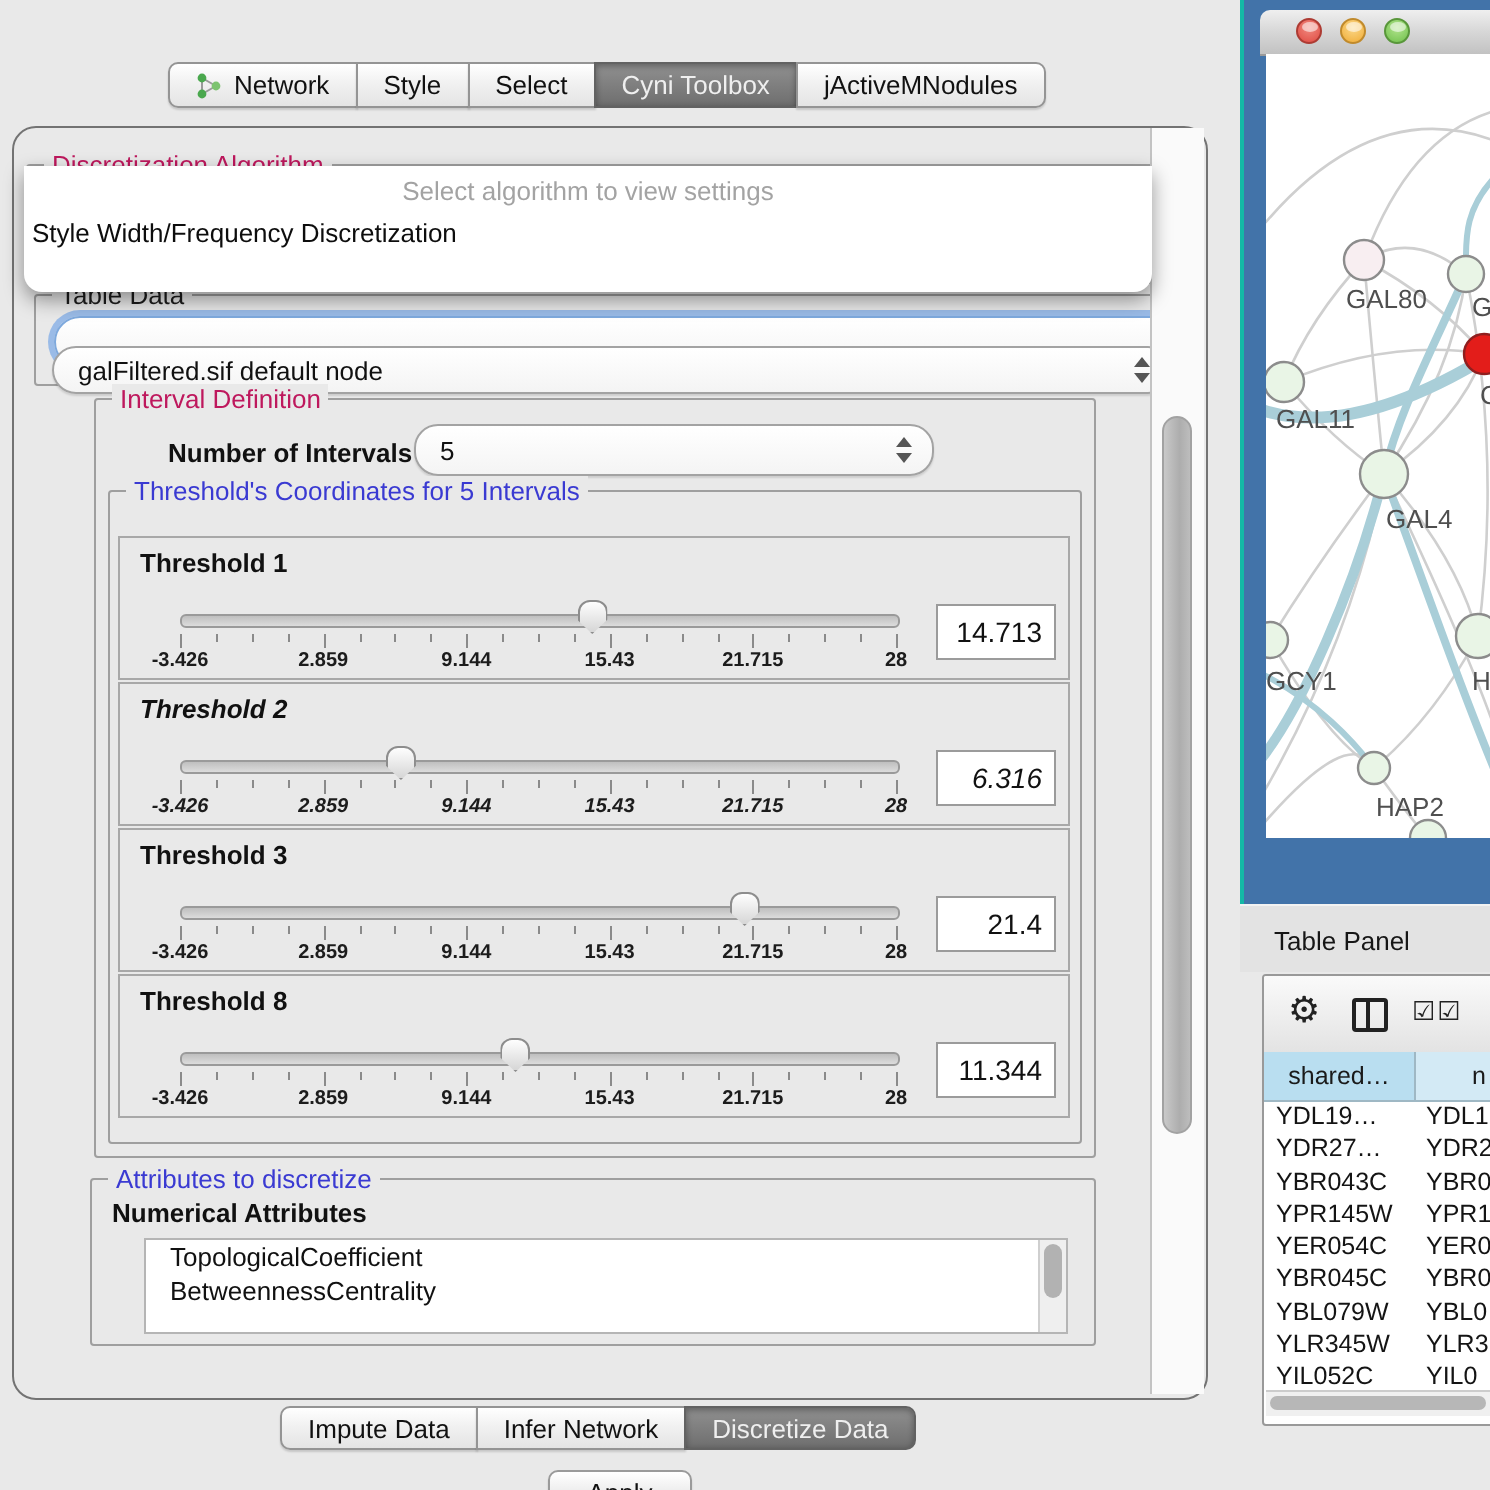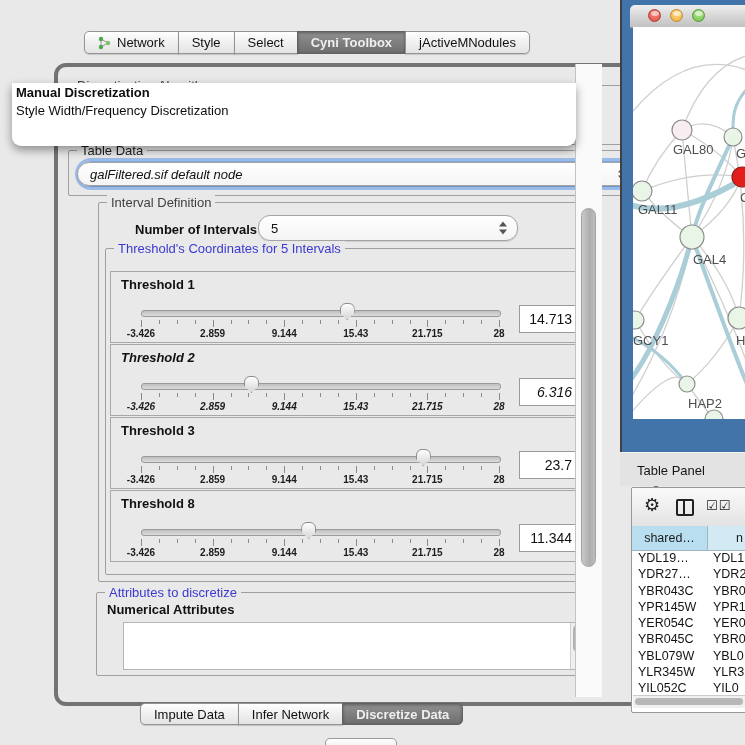"Cyni Toolbox" .seg.sel { font-weight: bold -> none }
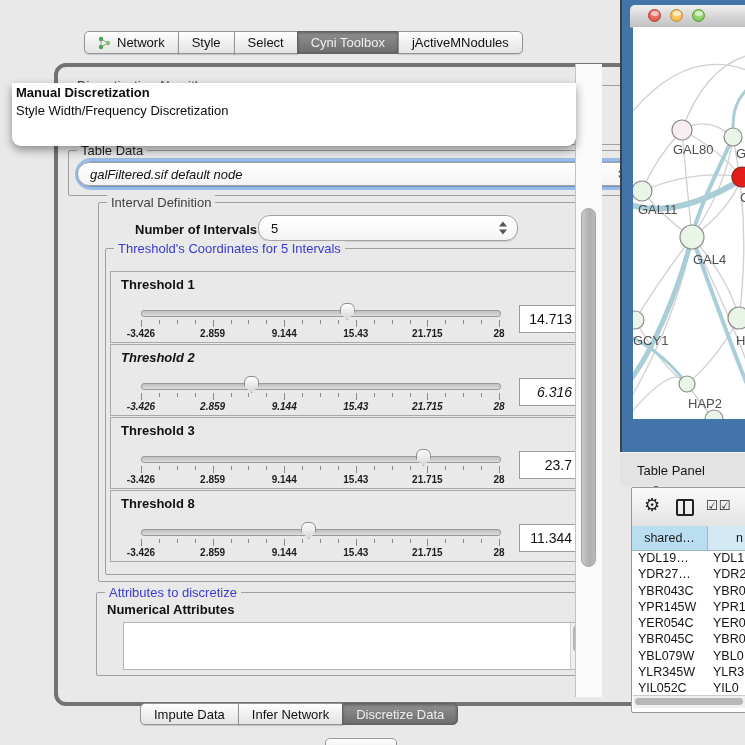"Select algorithm to view settings" div.hint { html: none -> <div>Select algorithm to view settings</div> }
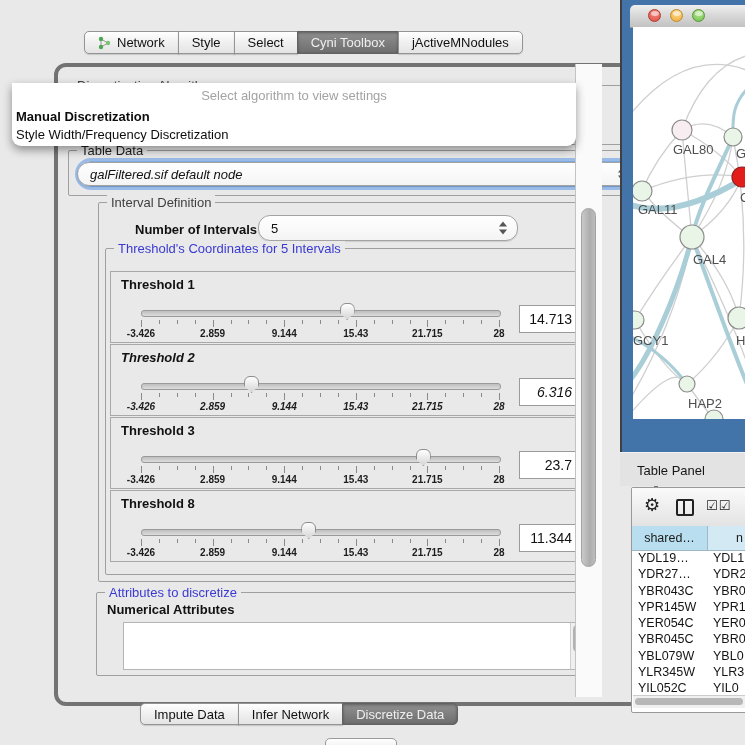"Manual Discretization" div.item { html: <div>Manual Discretization</div> -> none }
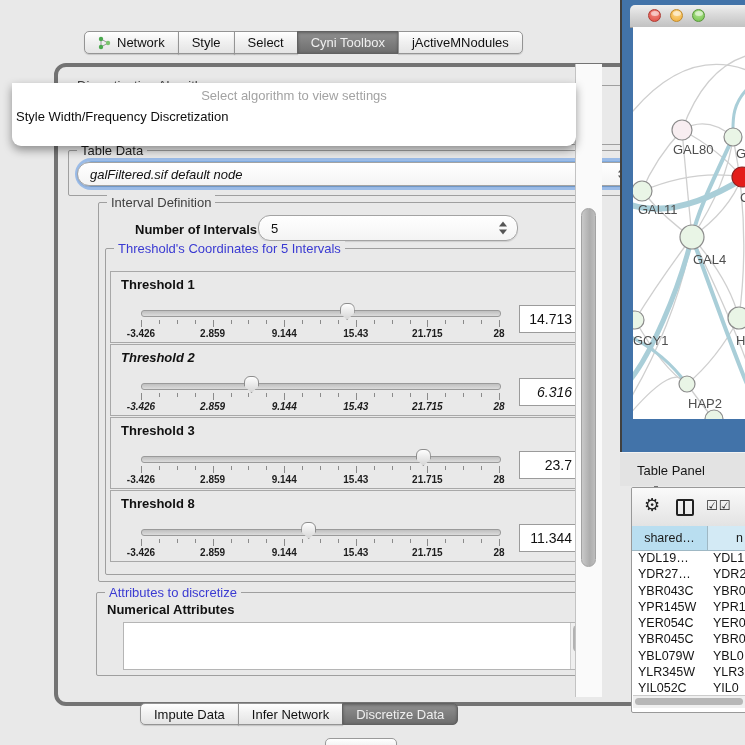"Table Data" #content-box { border: 4px solid #737373 -> 1px solid #737373; margin-left: 48px -> none }
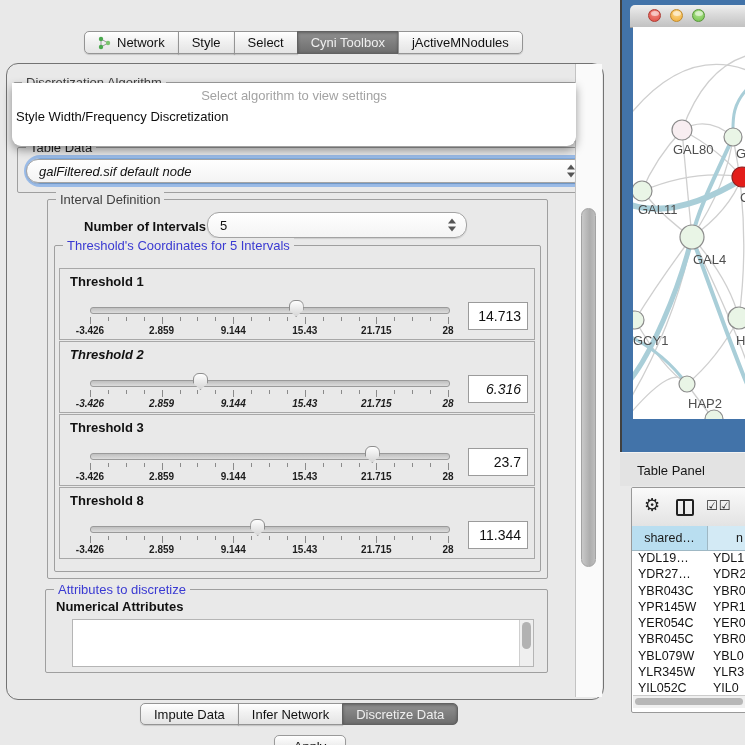"GAL80" #net-window { border-left: 2px solid #404040 -> 2px solid #14b8a6 }
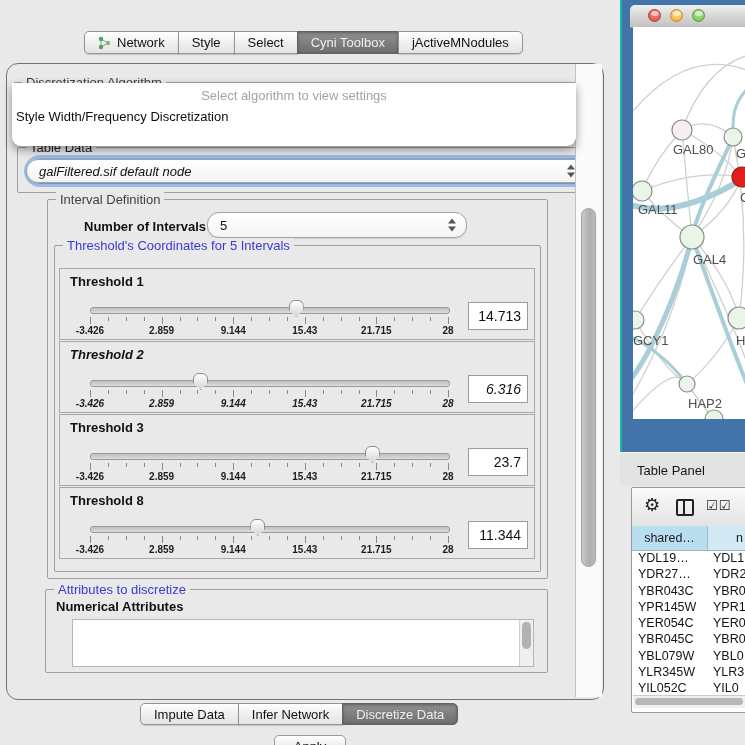"galFiltered.sif default node" div.combo { font-style: italic -> none; top: 11px -> 25px }
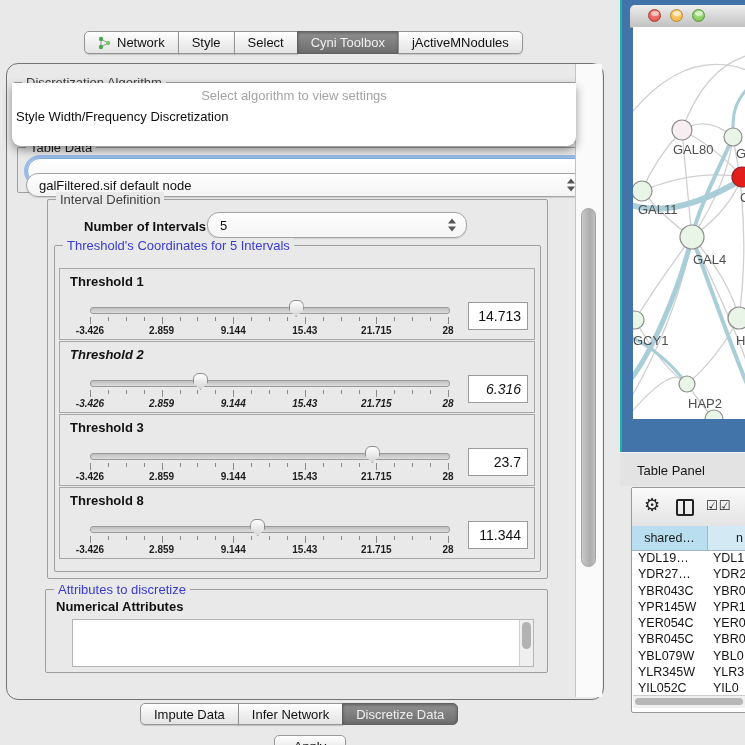"Interval Definition" .gt-green { color: #404040 -> #be185d }
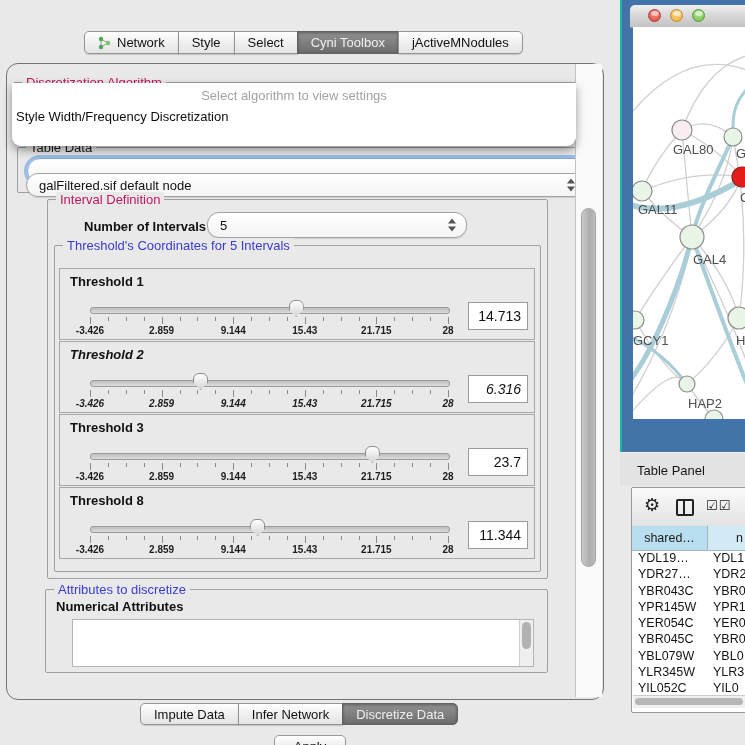"23.7" div.th-value { text: 23.7 -> 21.4 }
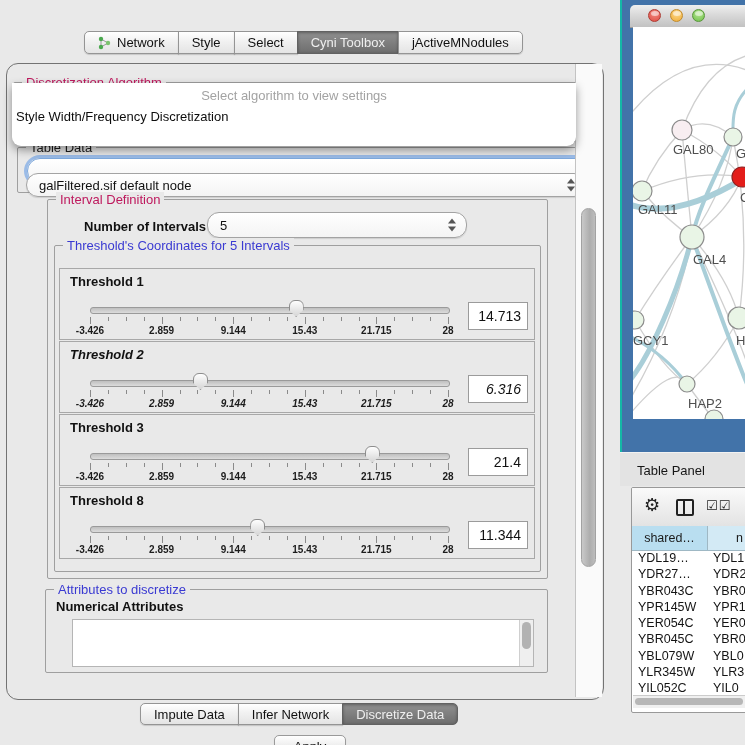"TopologicalCoefficient" div.li { html: none -> <div>TopologicalCoefficient</div> }
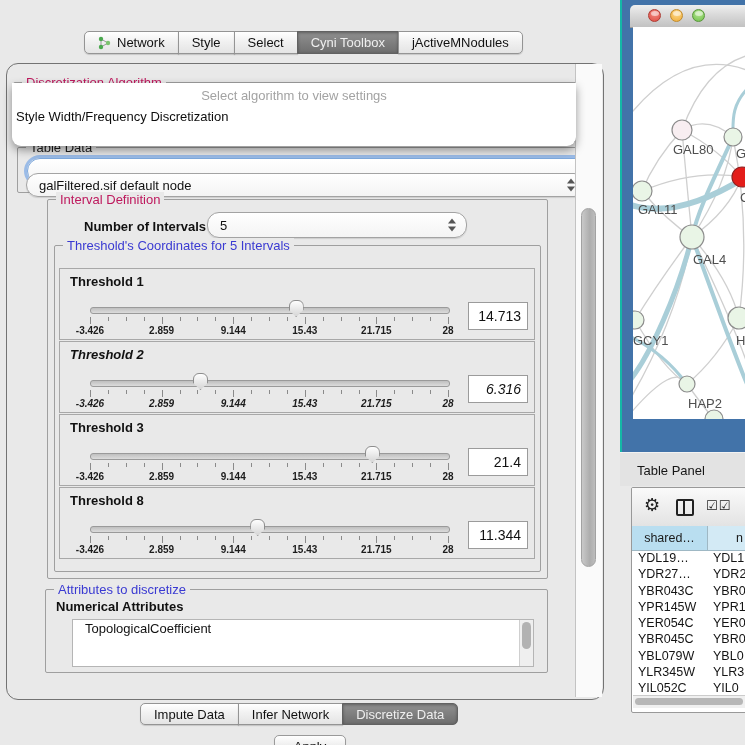"BetweennessCentrality" div.li { html: none -> <div>BetweennessCentrality</div> }
